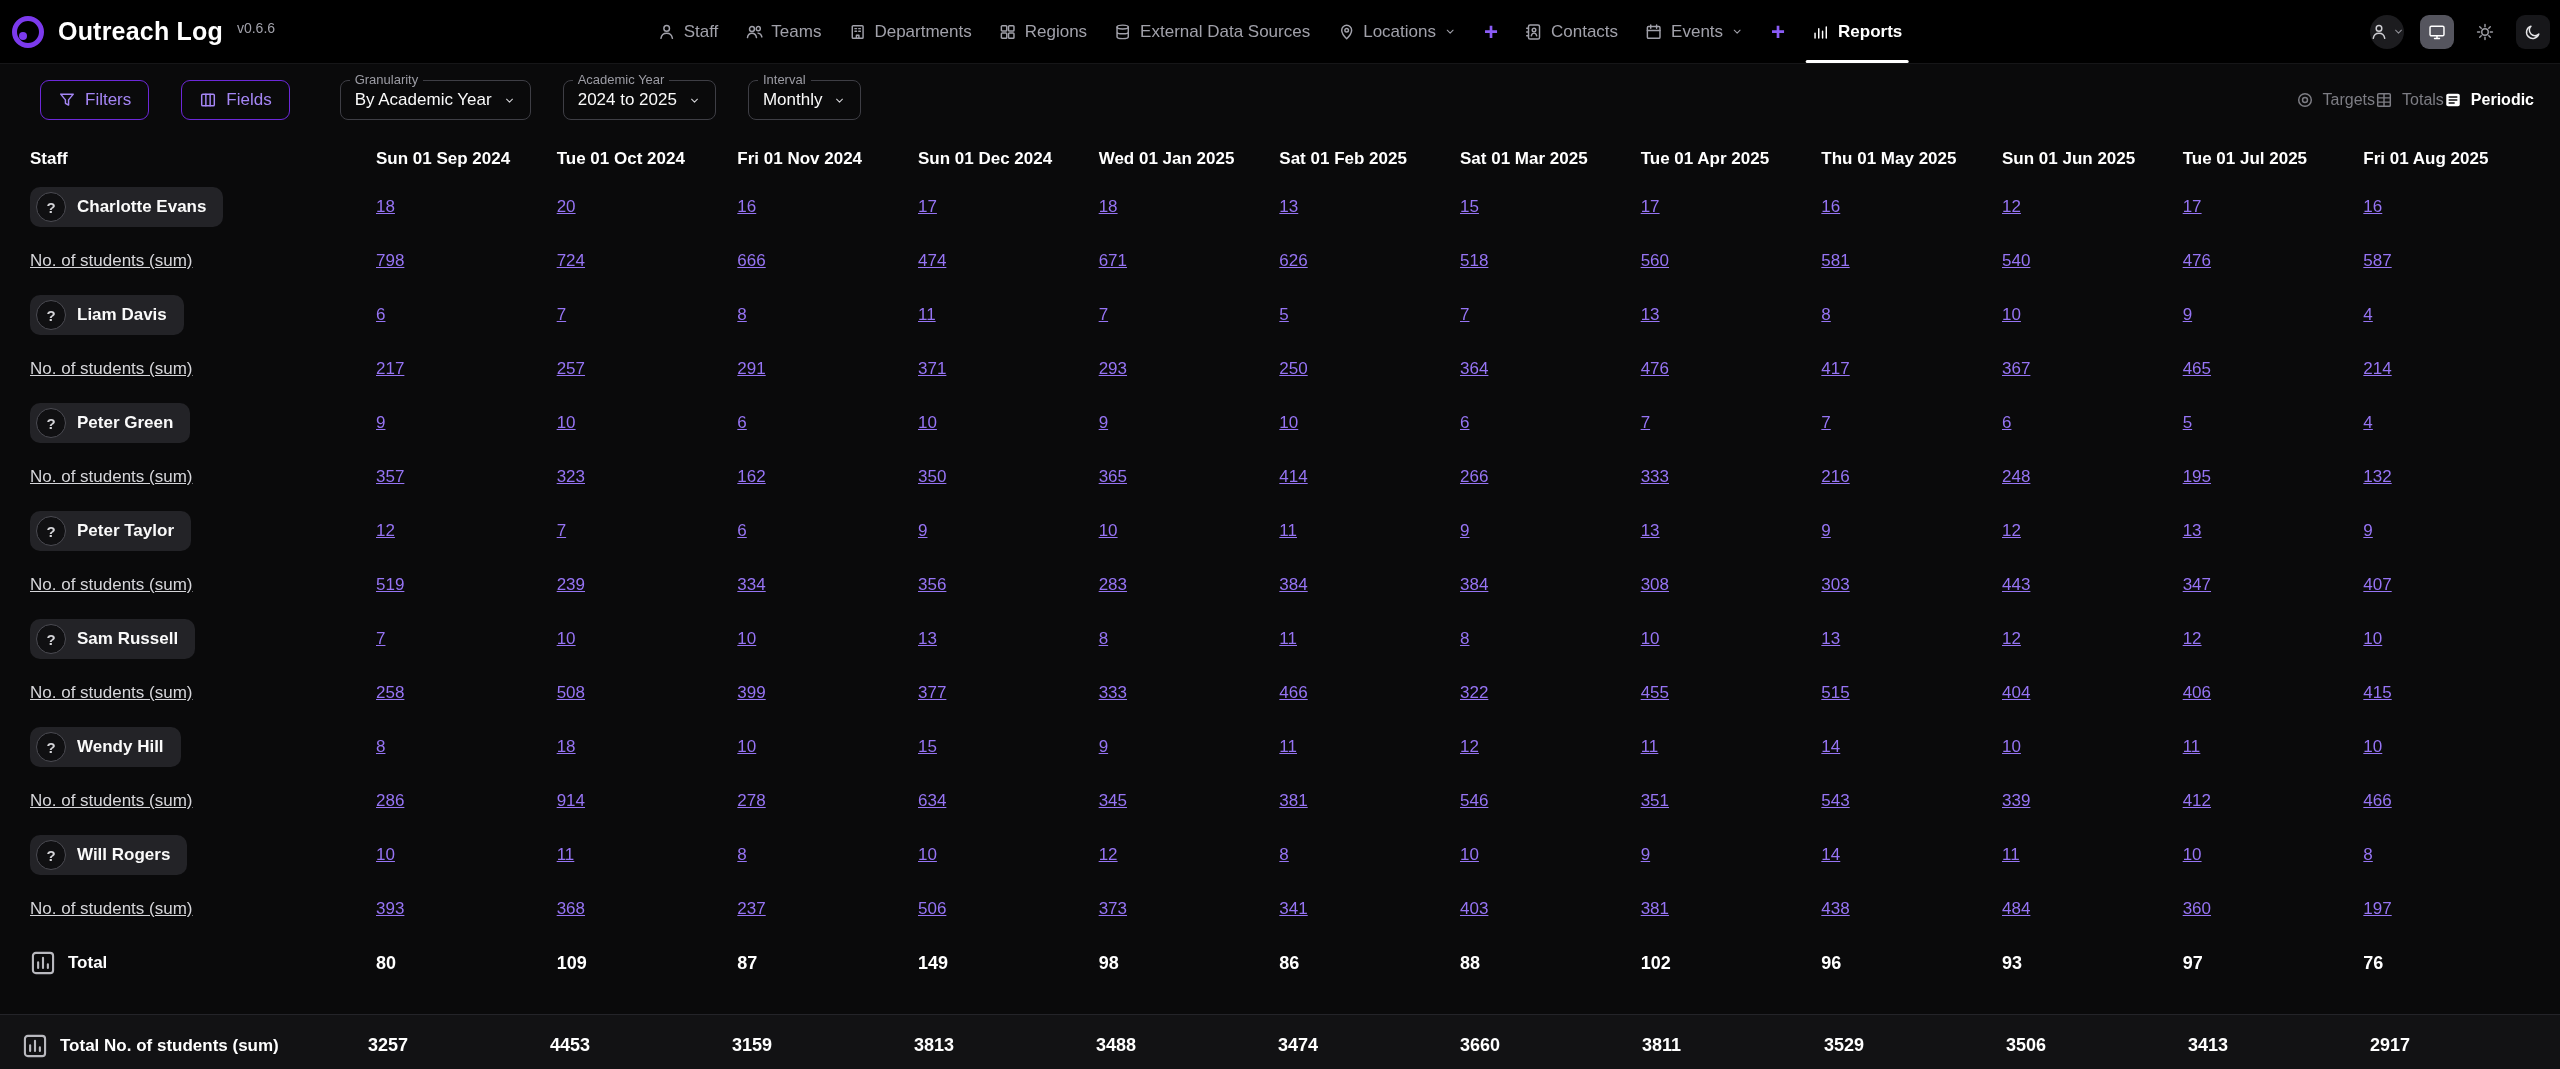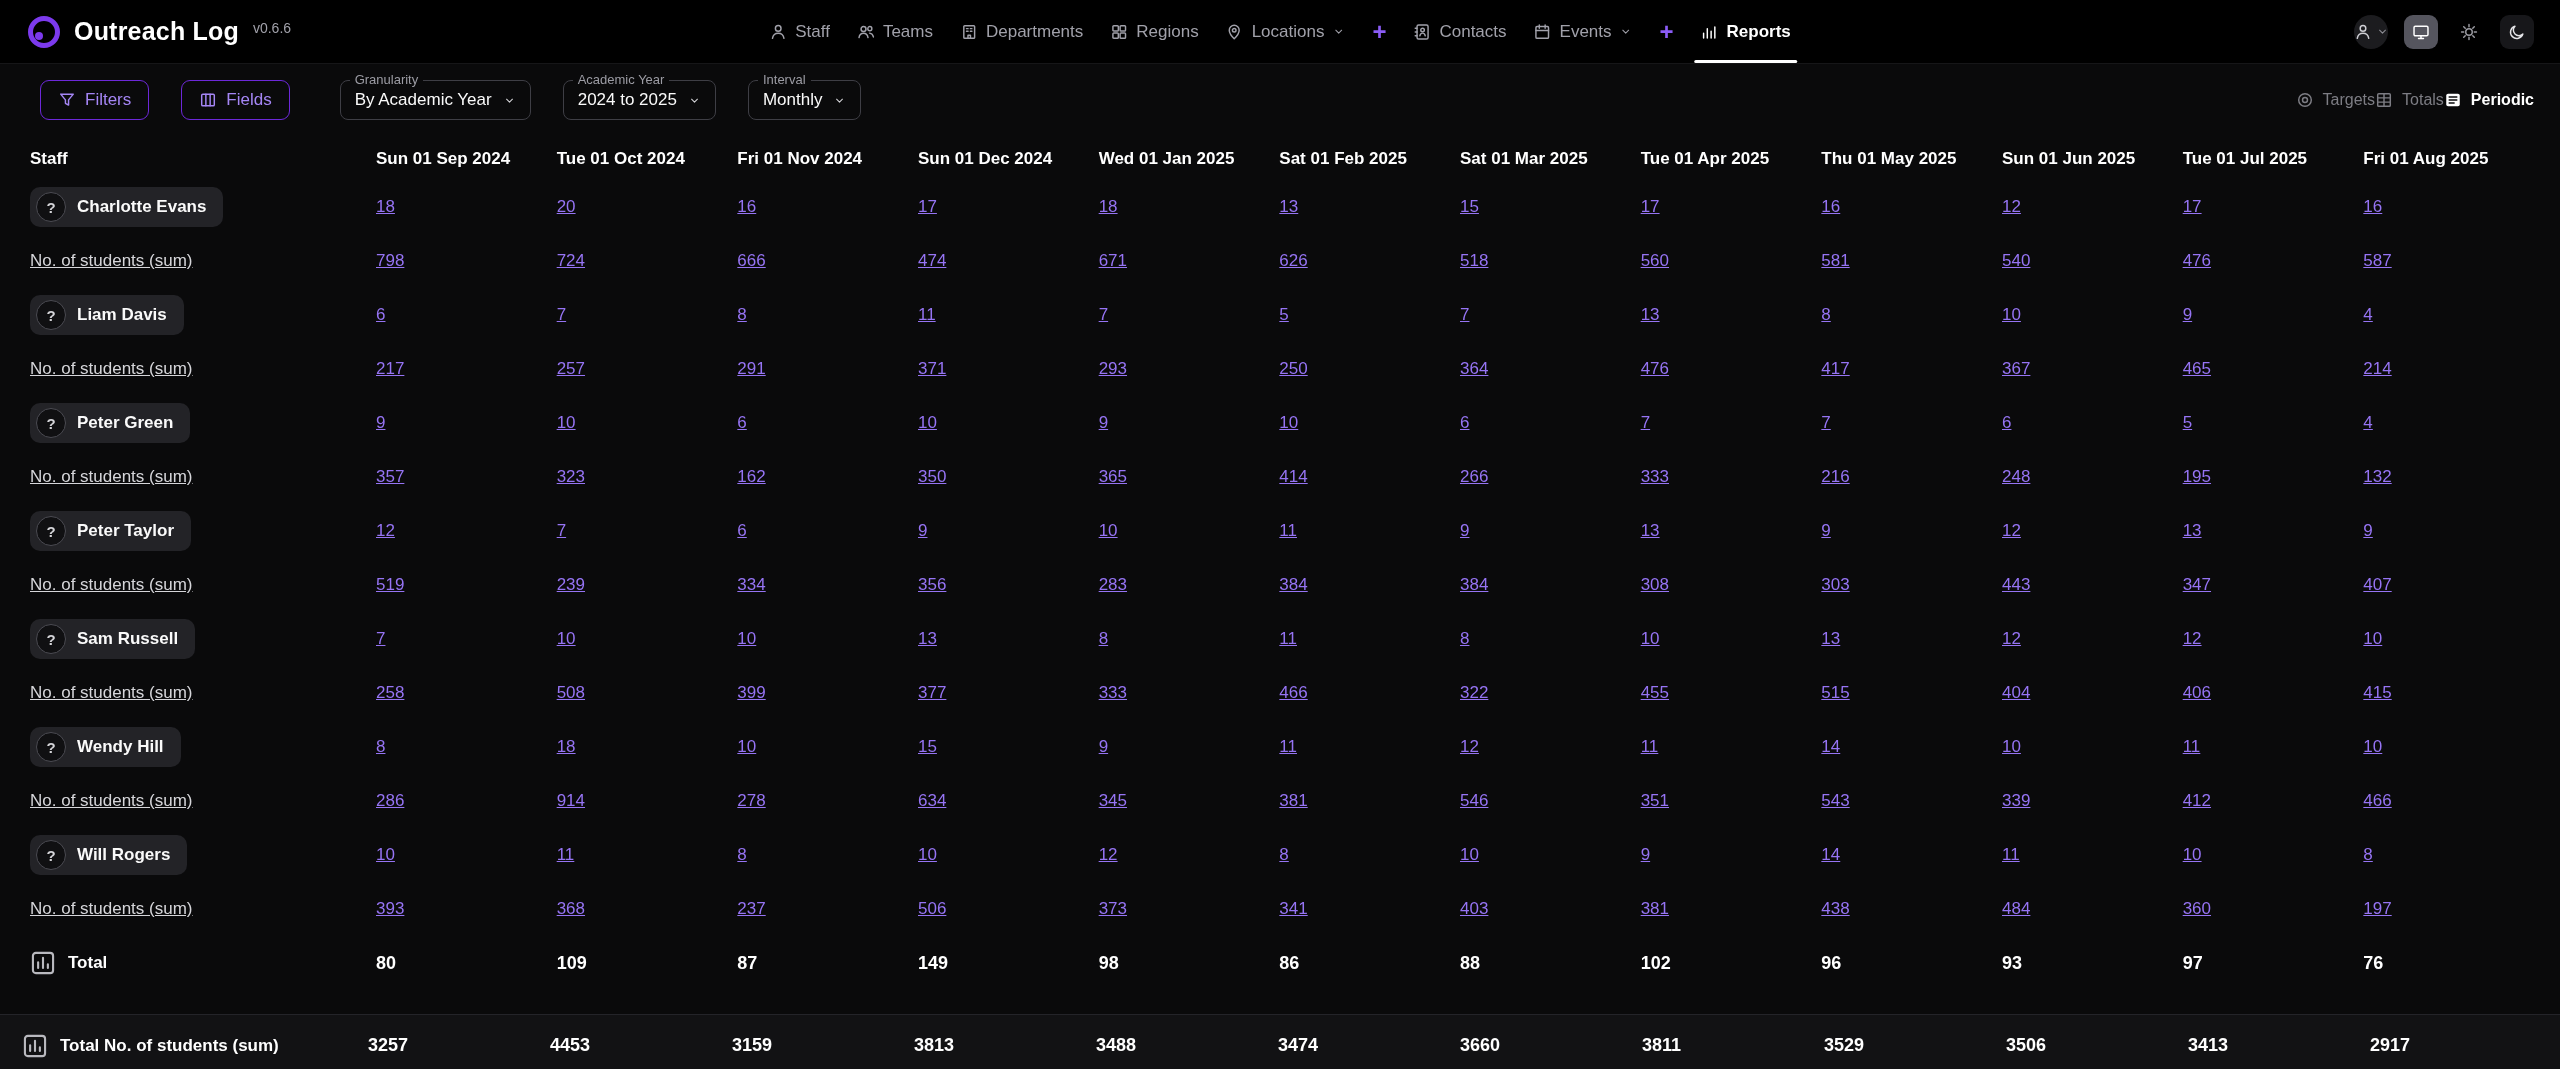"Outreach Log" header { padding: 0 26px -> 0 10px }
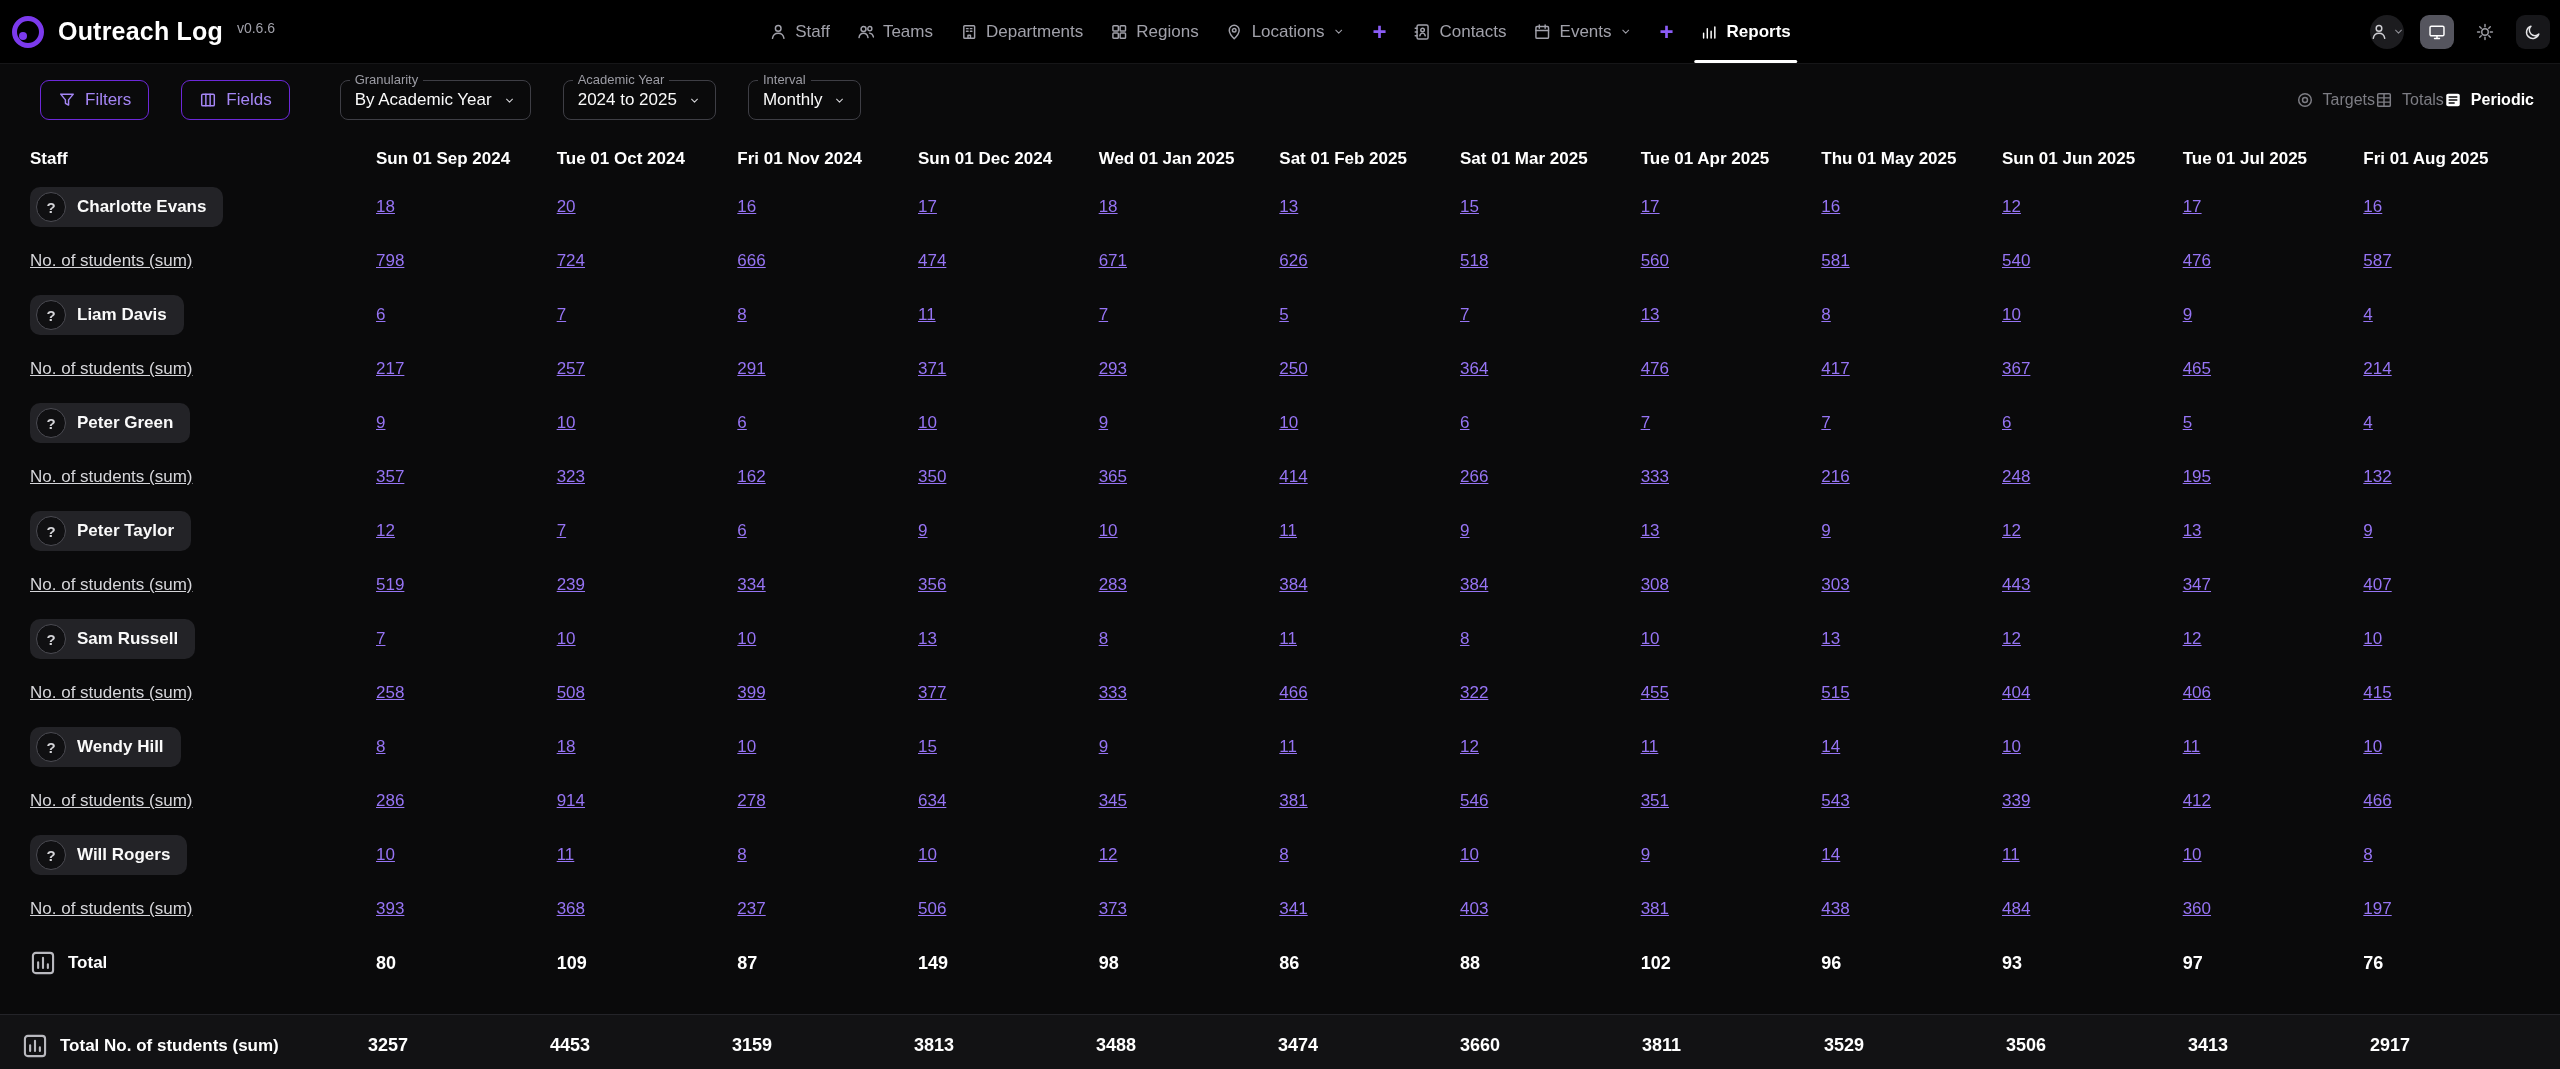"External Data Sources" div.nav-item { html: none -> <div> <span> <svg> <ellipse></ellipse> <path></path> </svg> </span> <span>External Data Sources</span> </div> }
